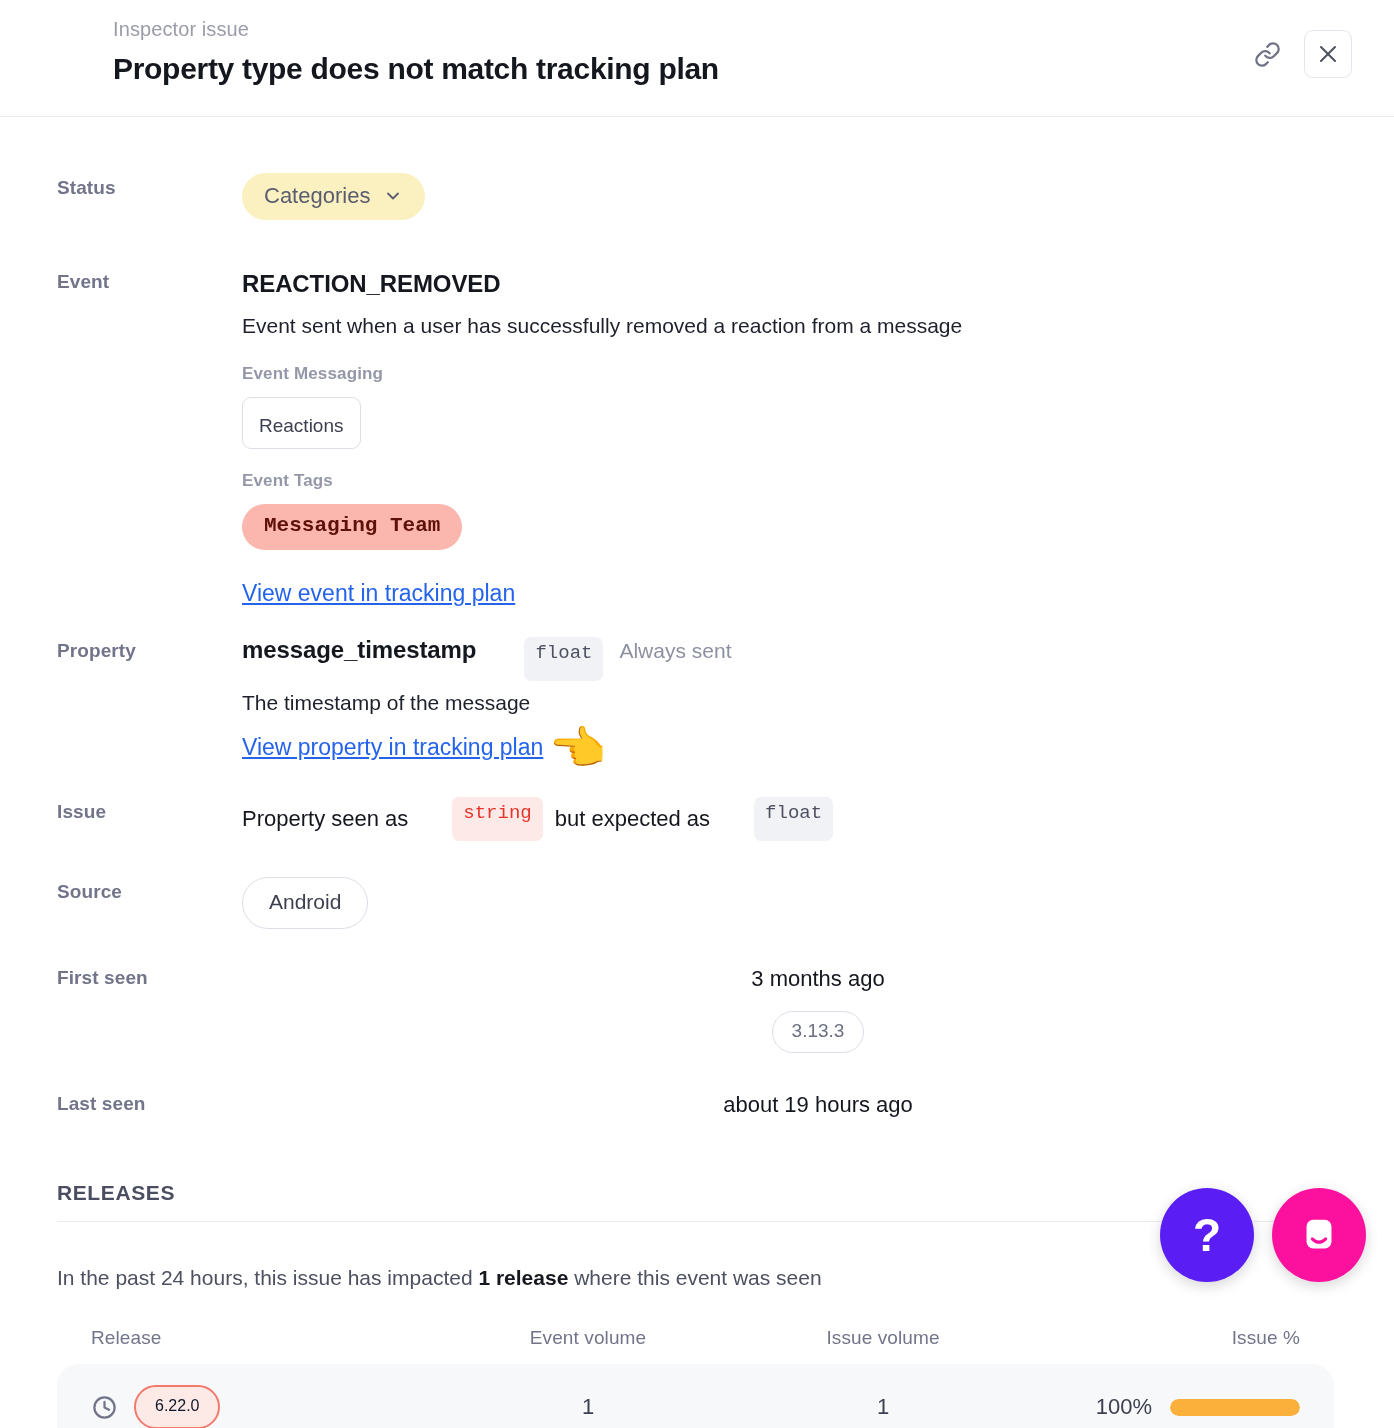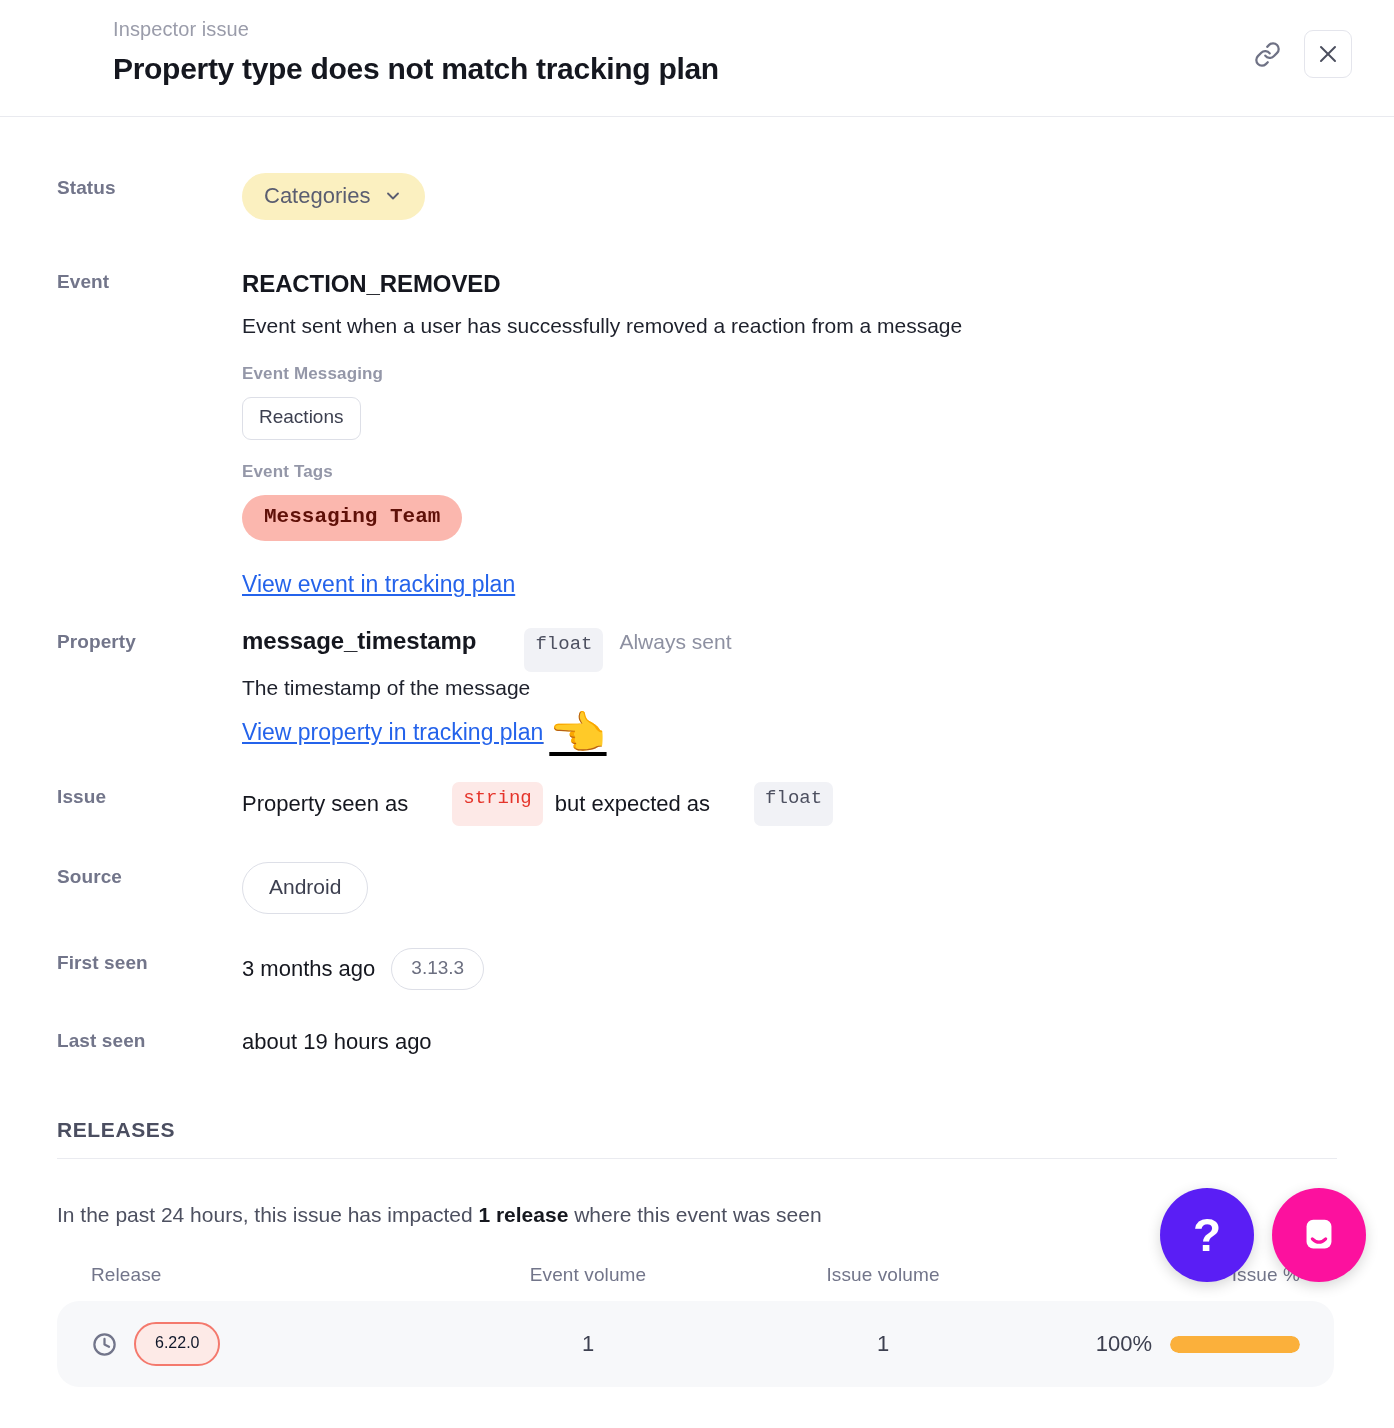"Reactions" .chip-outline { padding: 7px 16px 10px -> 16px 16px 10px }
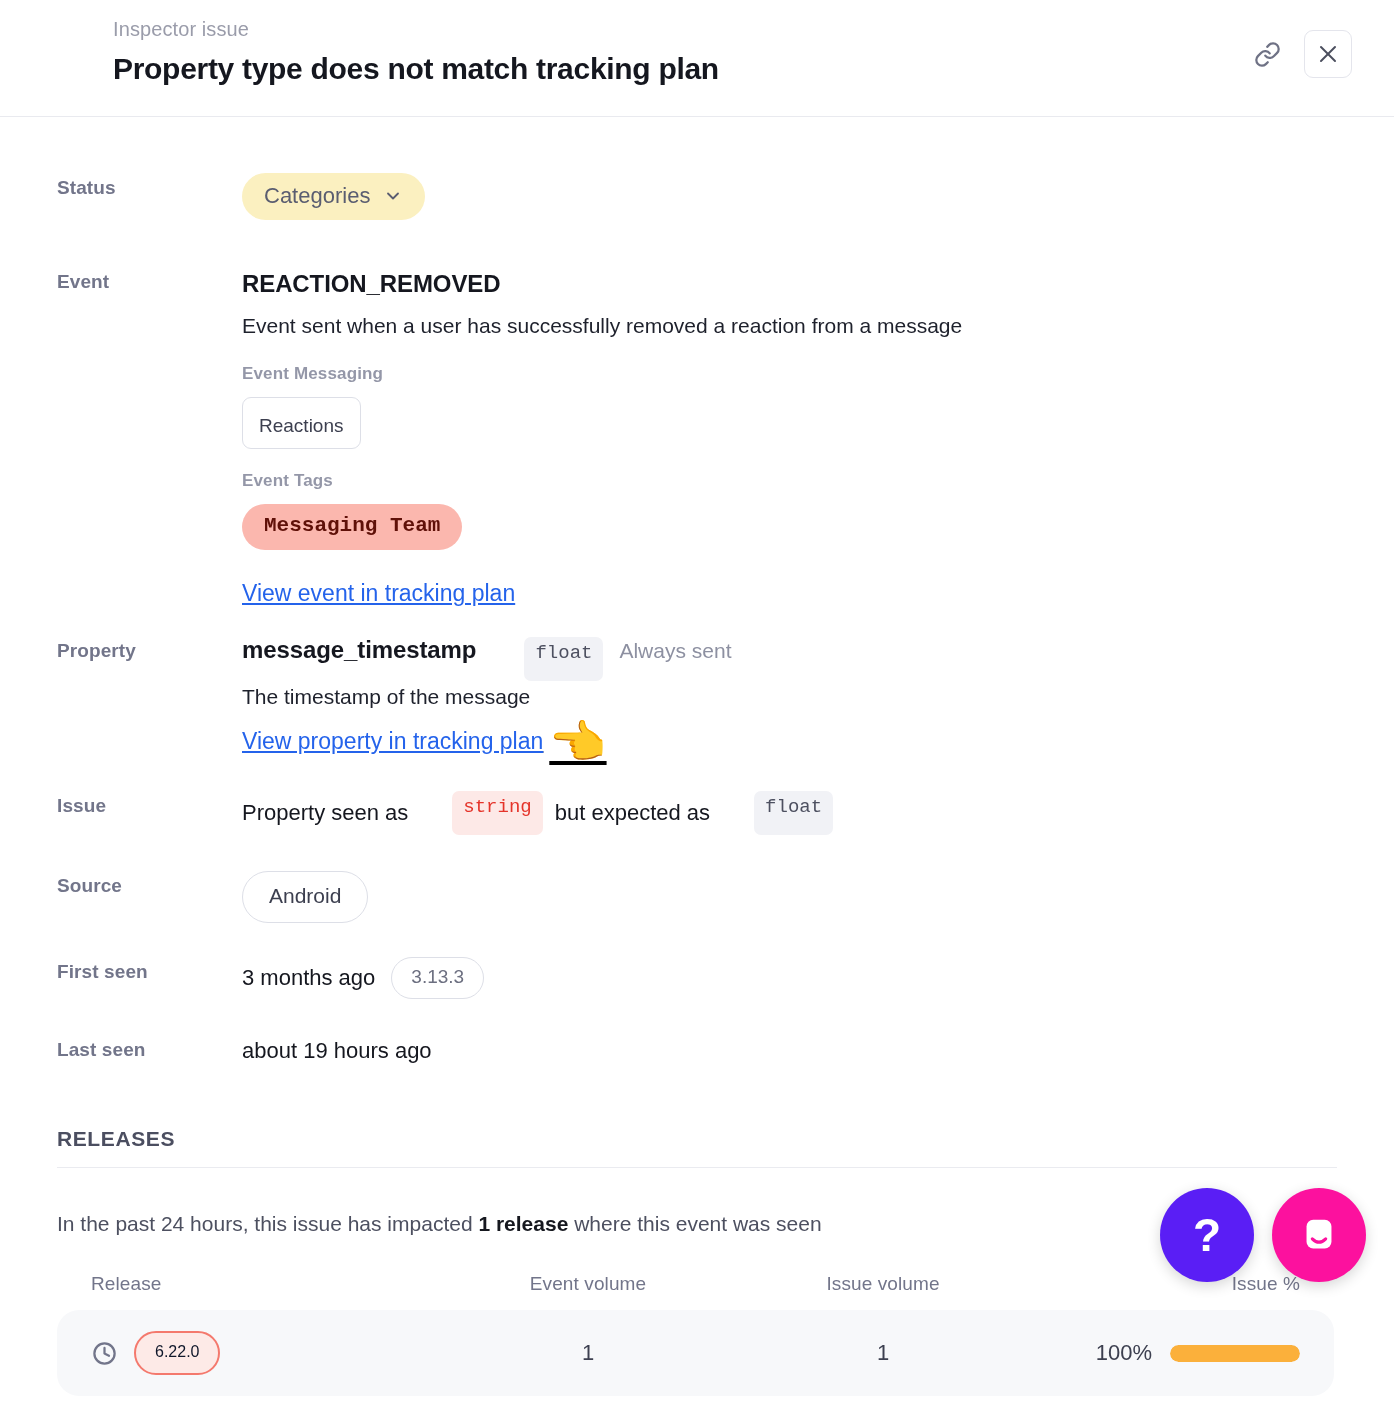"The timestamp of the message" .prop-desc { margin-top: none -> 6px }
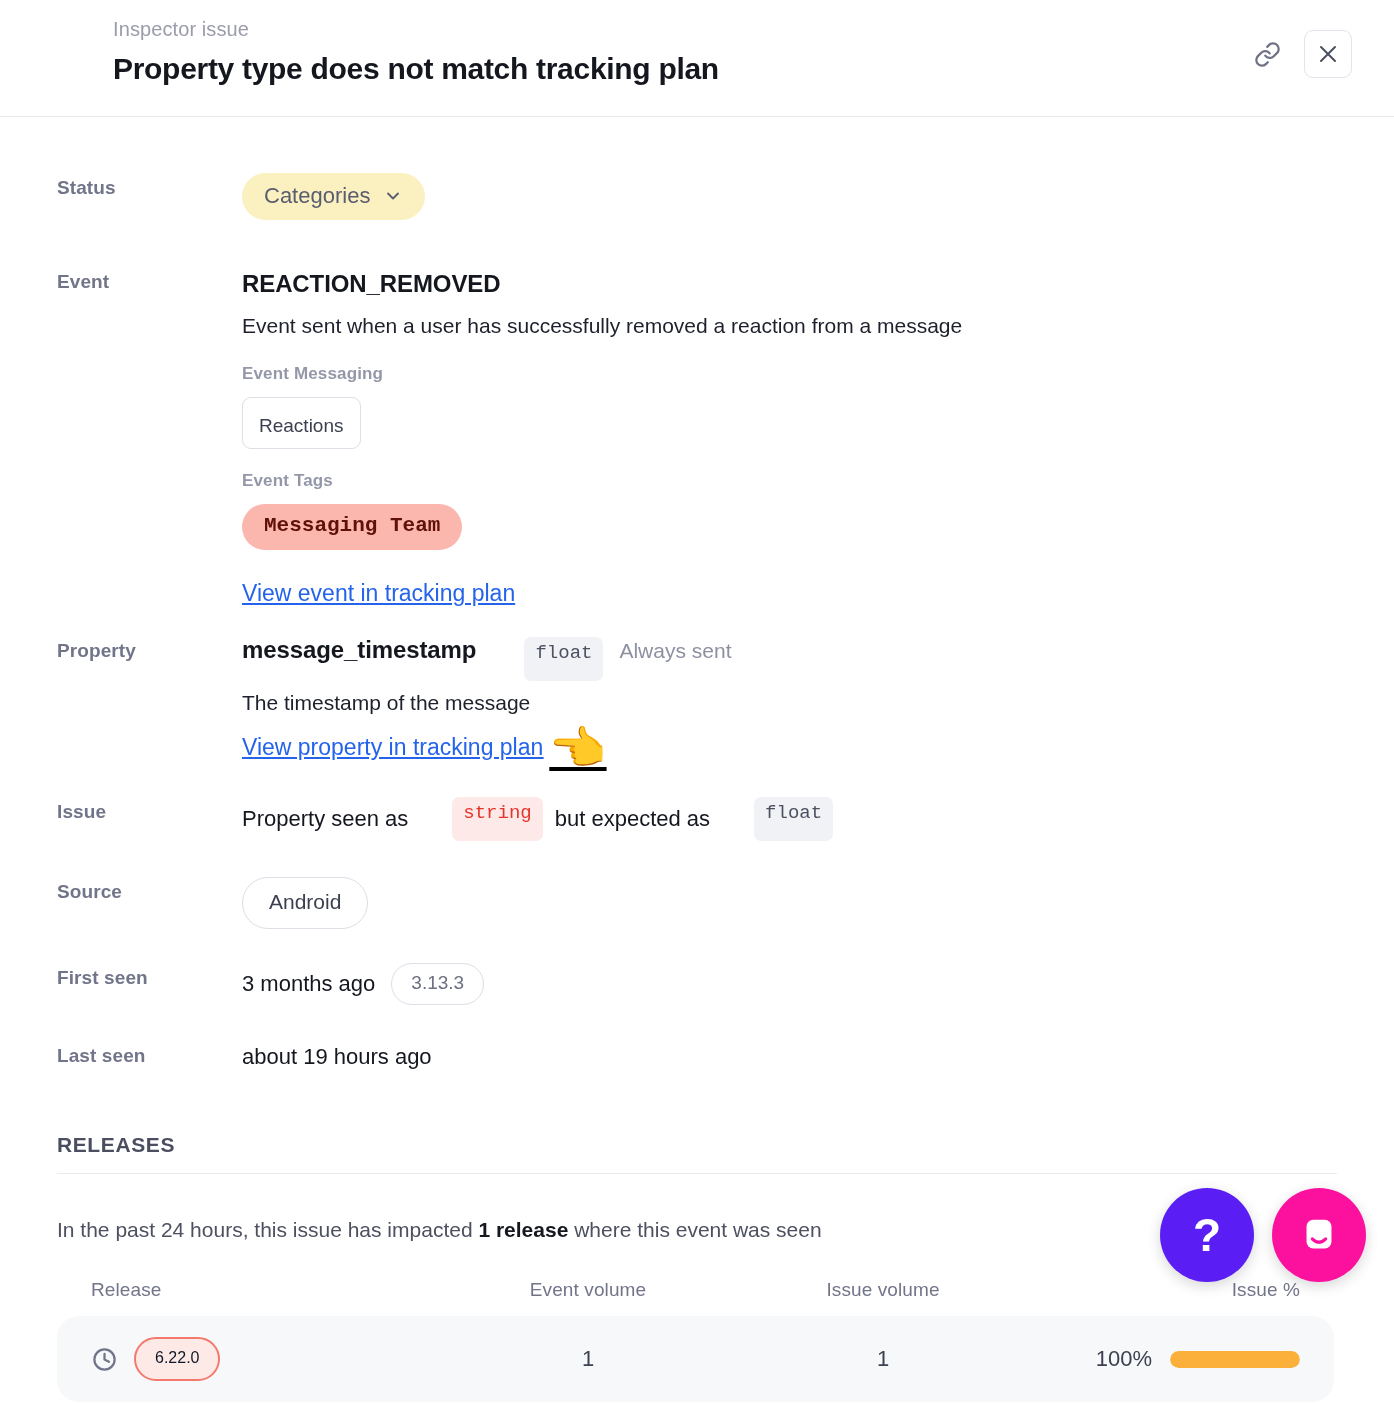"View property in tracking plan" .prop-link-line { text-decoration: underline -> none }
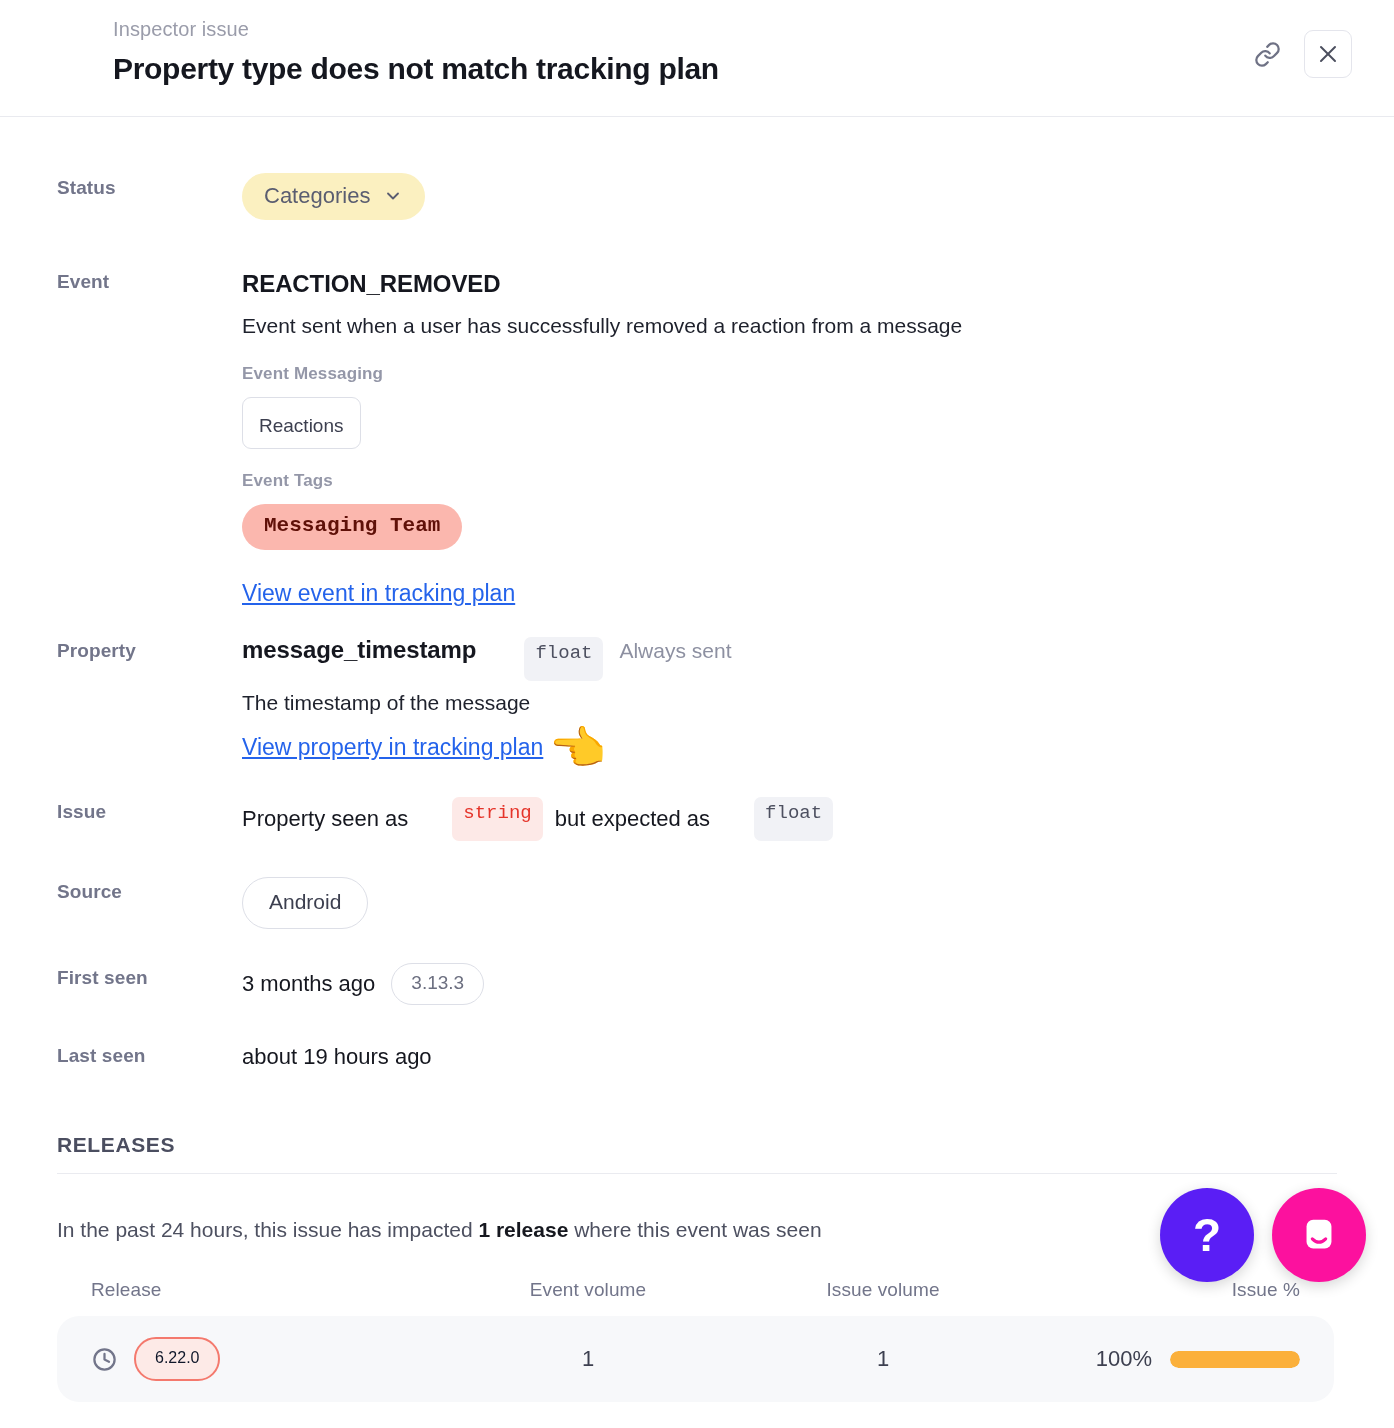"3 months ago" .seen-line { flex-direction: none -> column }
